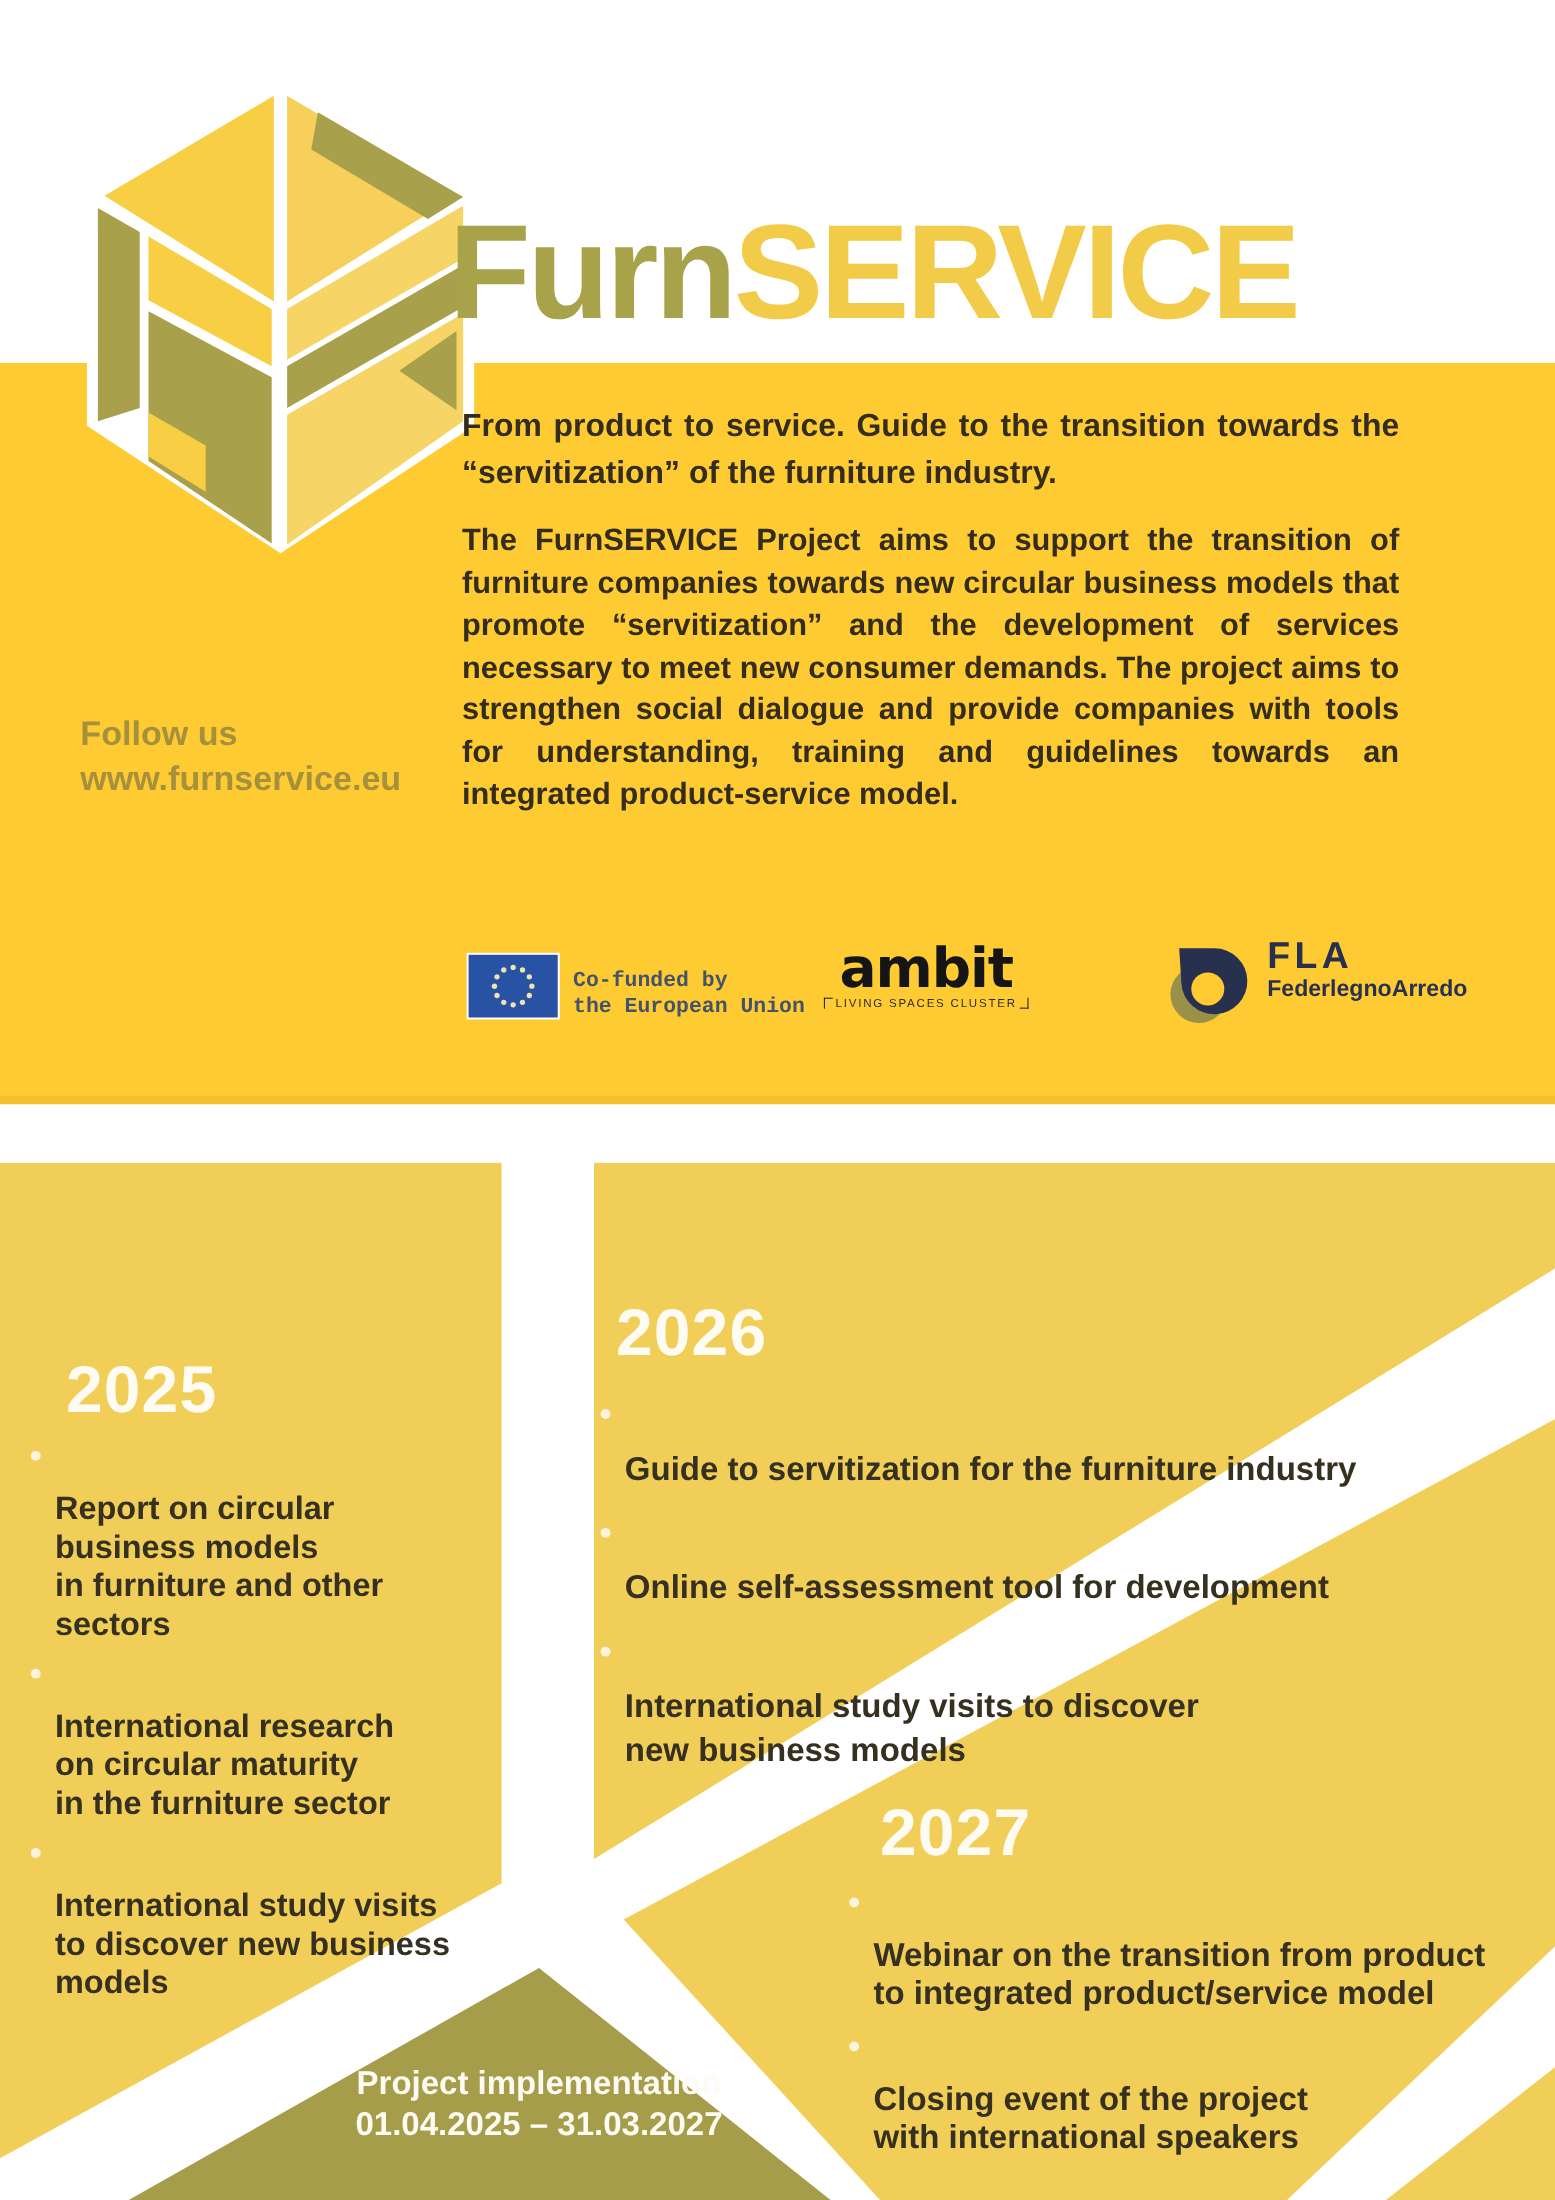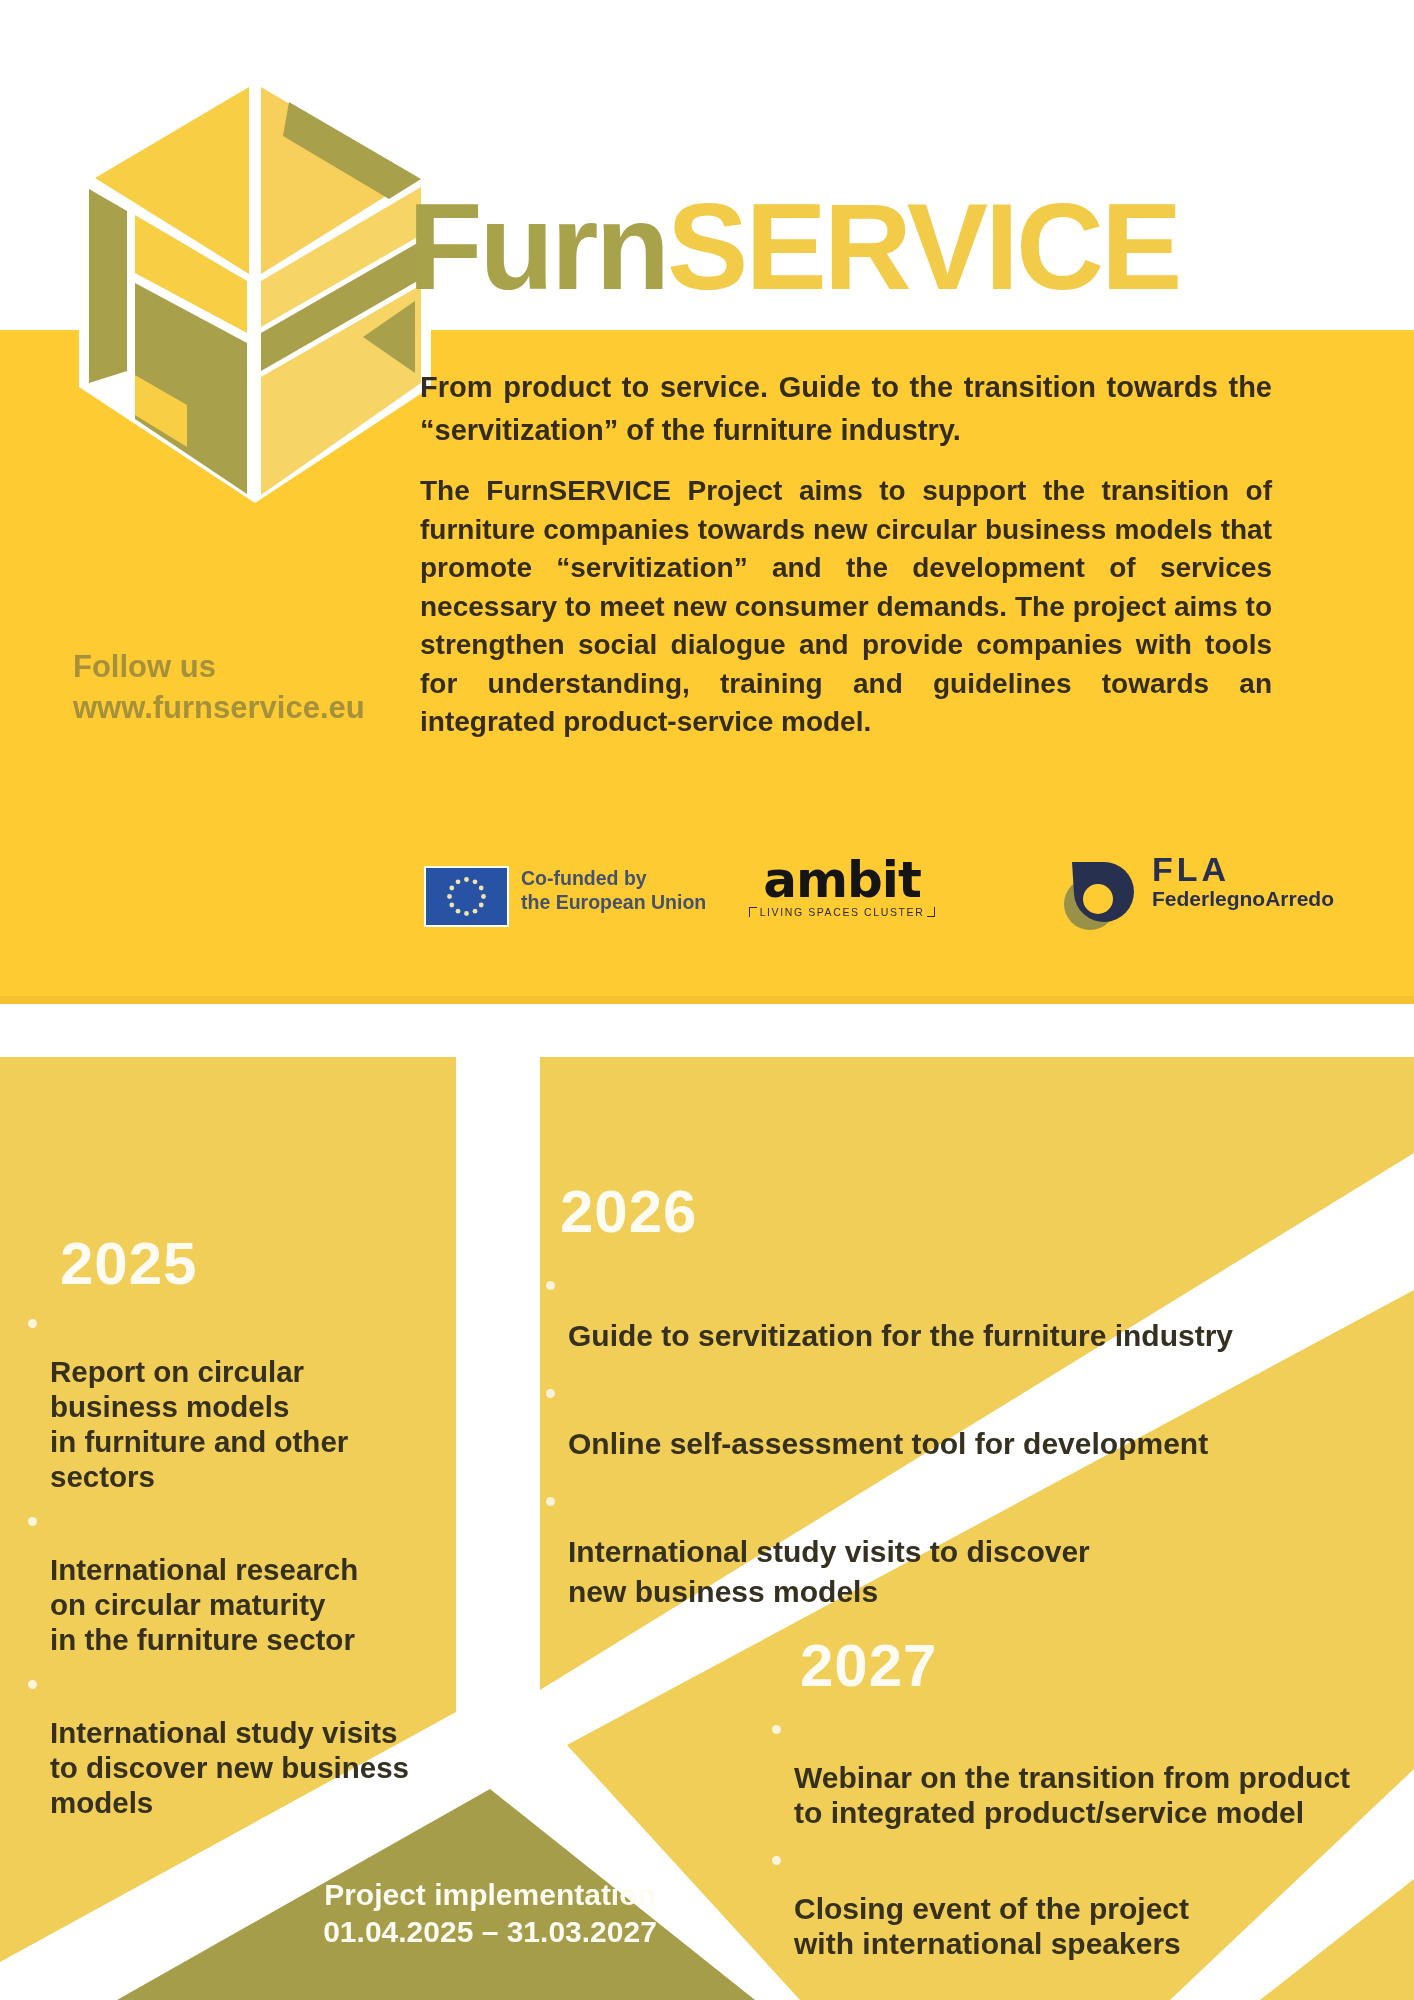"Co-funded by" .eu { align-items: flex-start -> flex-end; font-family: none -> Liberation Mono, monospace }
